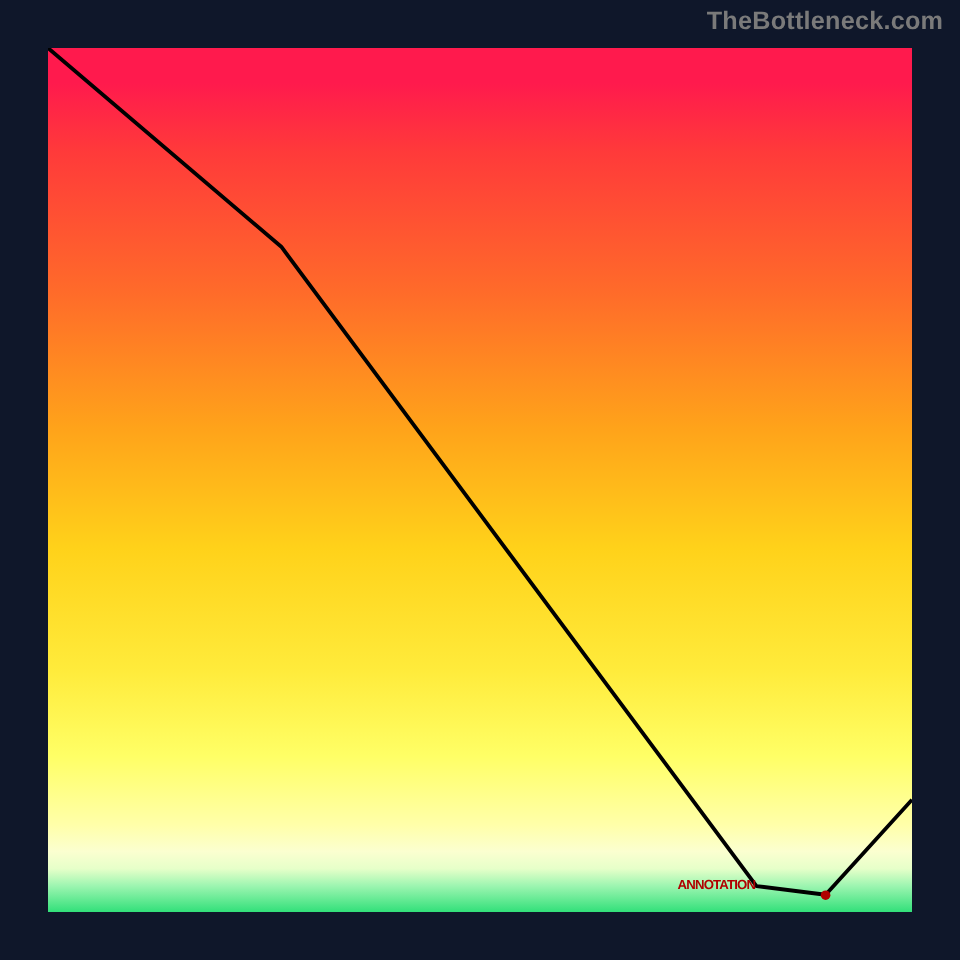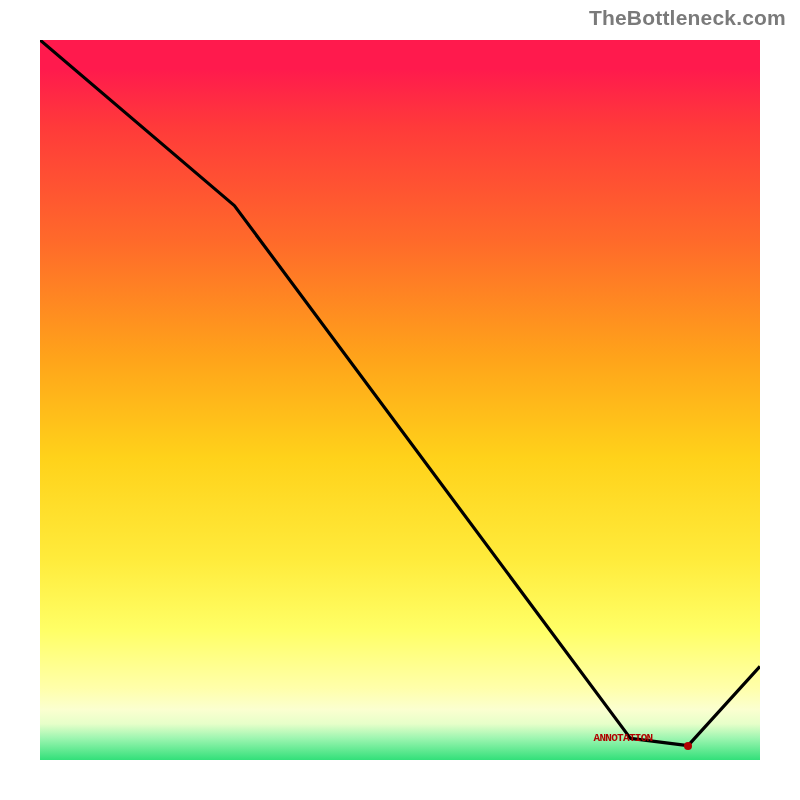"TheBottleneck.com" .frame { background: #ffffff -> #0f172a }
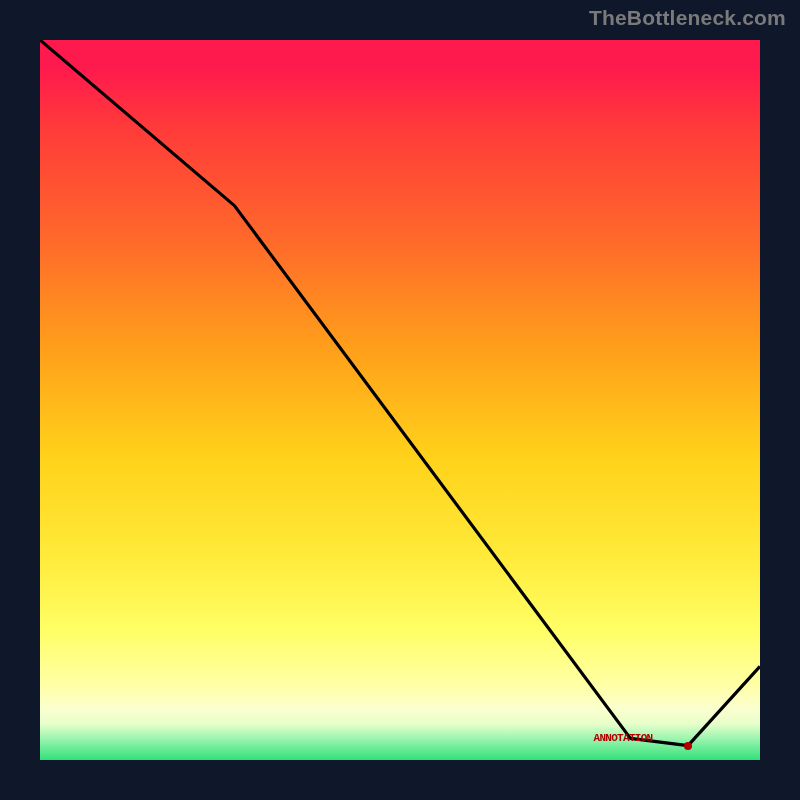"ANNOTATION" div.annot { font-family: Liberation Mono, monospace -> none; left: 583px -> 557px }
